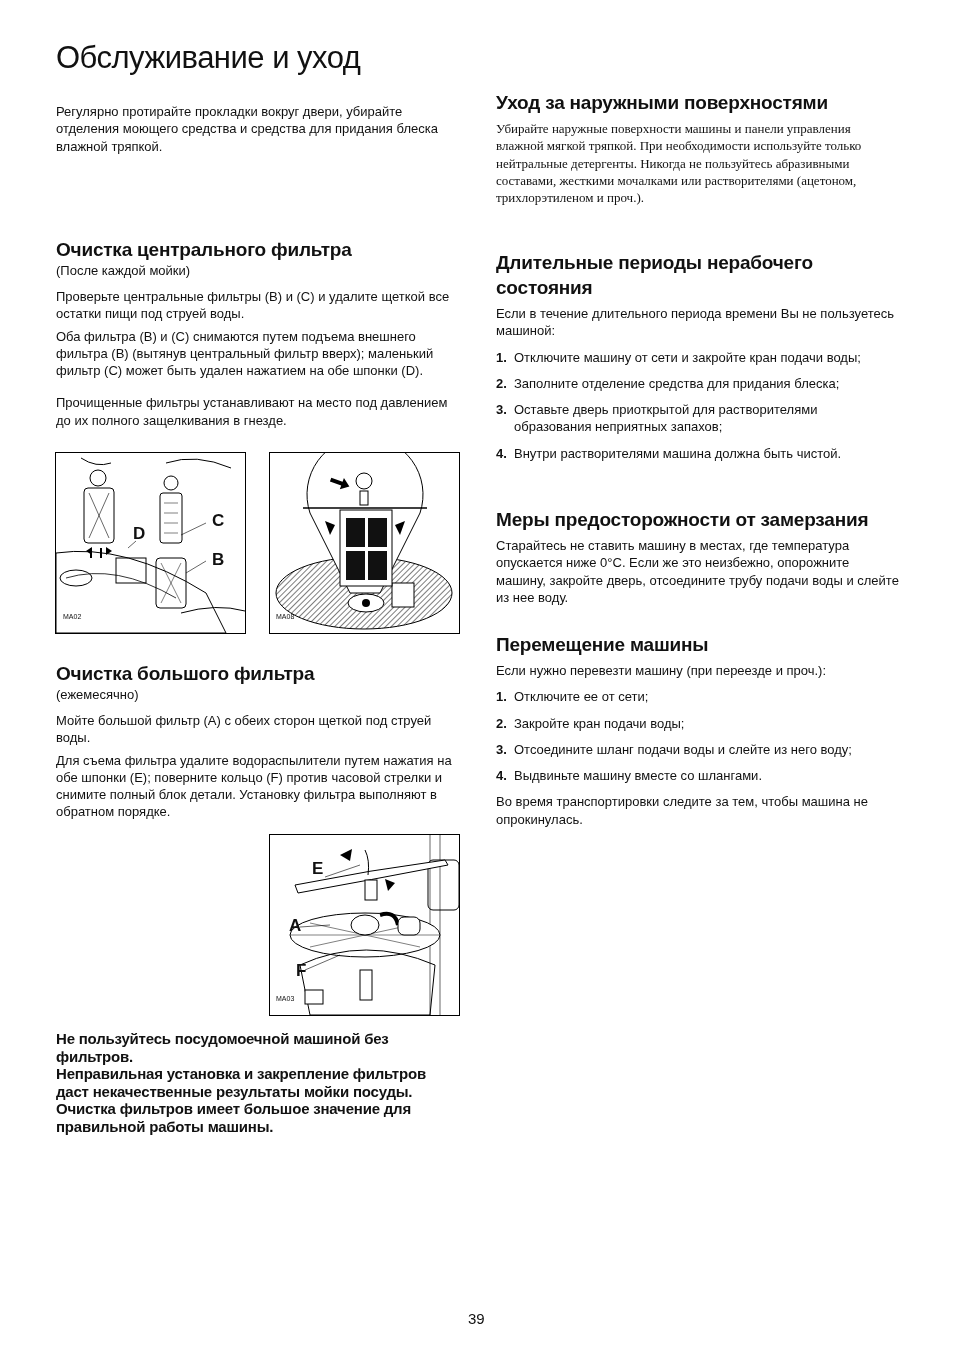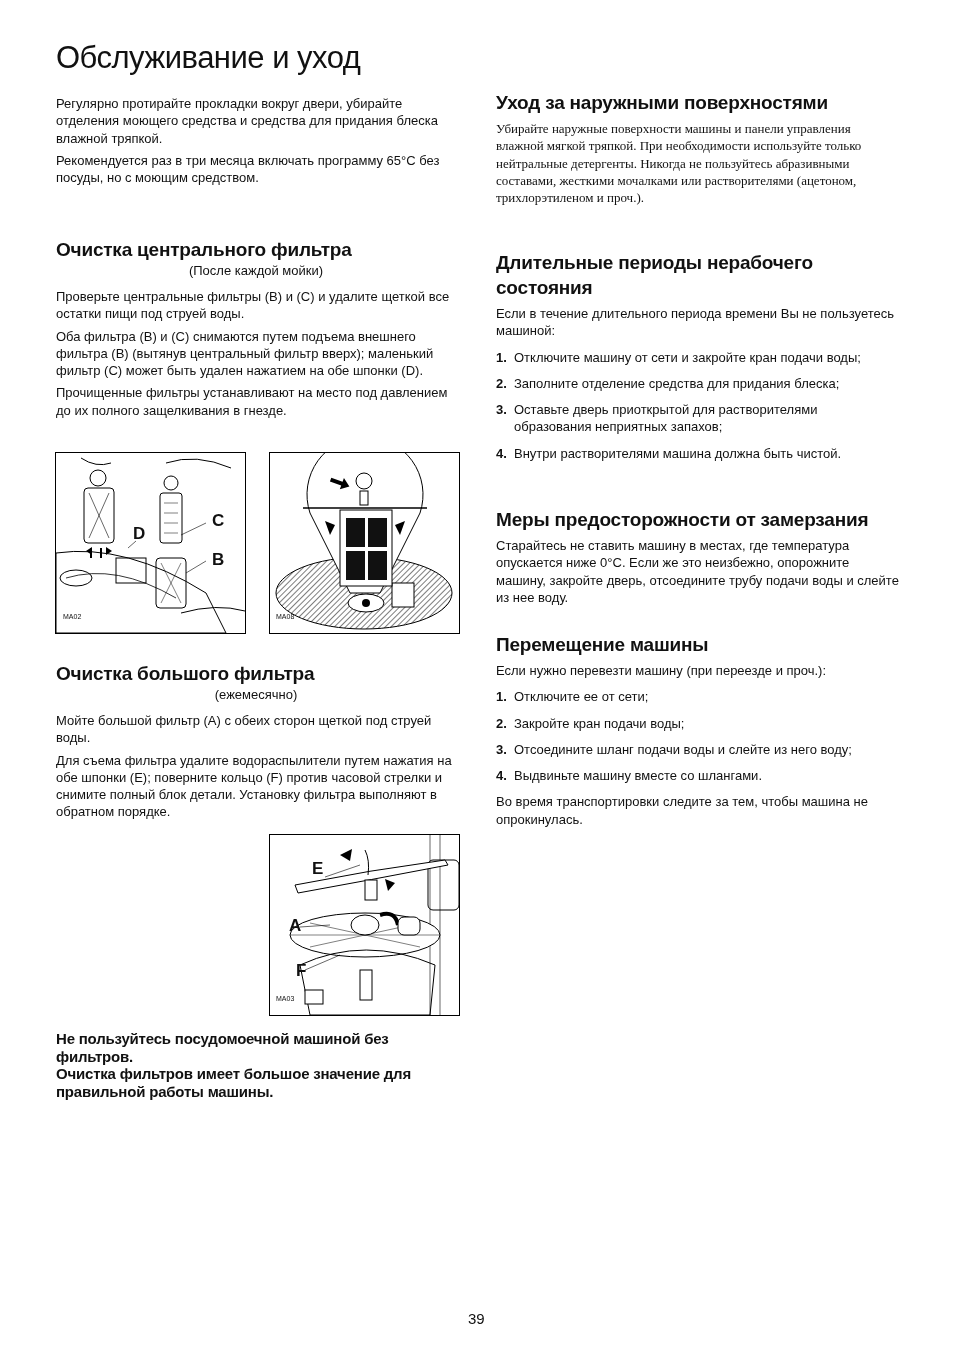"Регулярно протирайте прокладки вокруг" p.t { margin-top: 5px -> 13px }
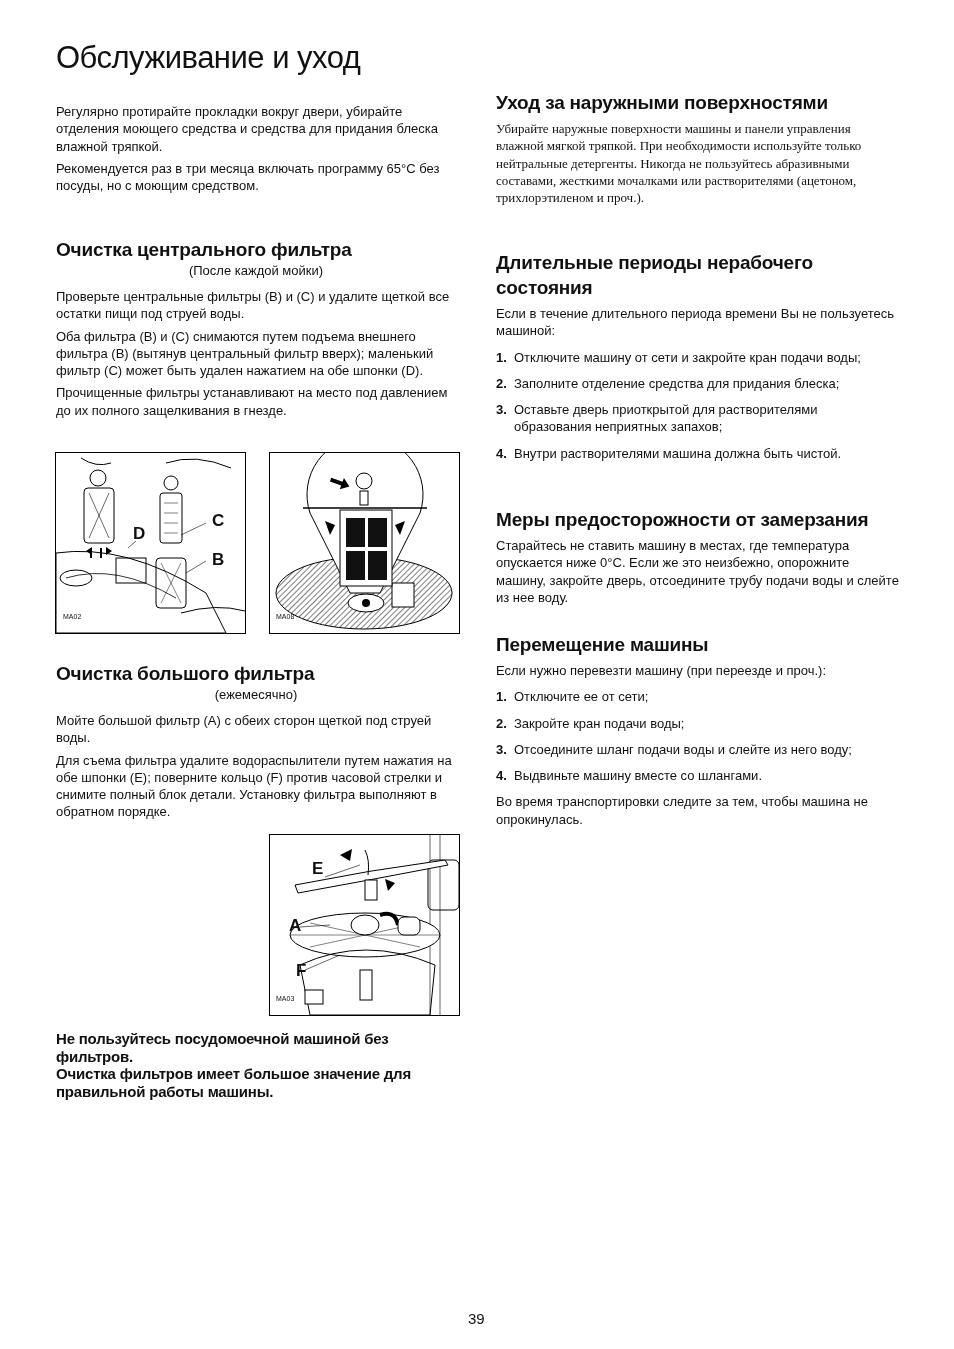"Рекомендуется раз в три месяца" p.t { html: <p>Рекомендуется раз в три месяца включать программу 65°C без посуды, но с моющим средством.</p> -> none }
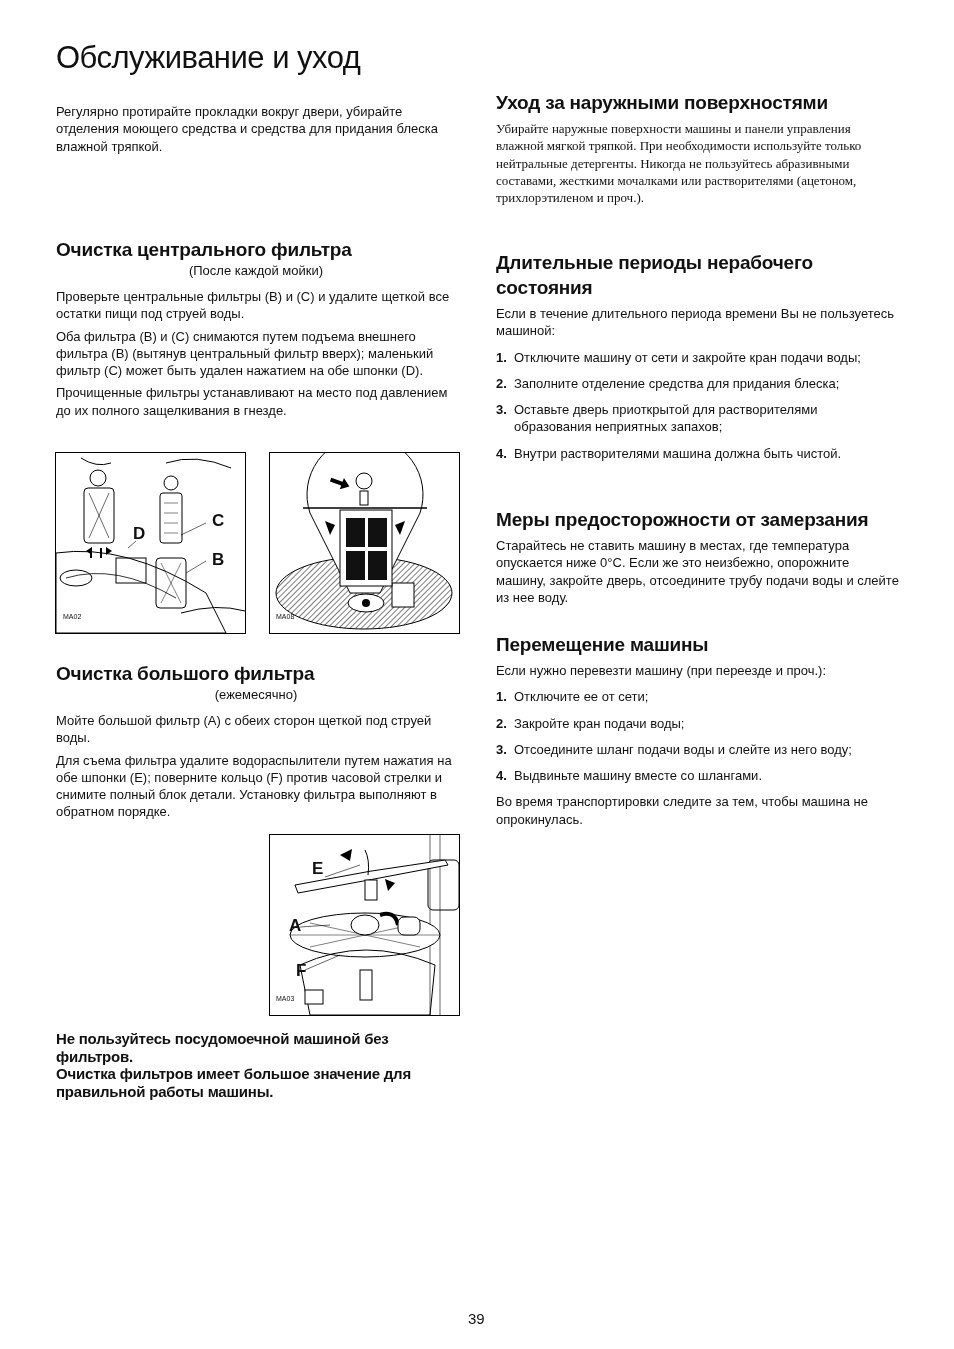"(После каждой мойки)" .sub { text-align: center -> none }
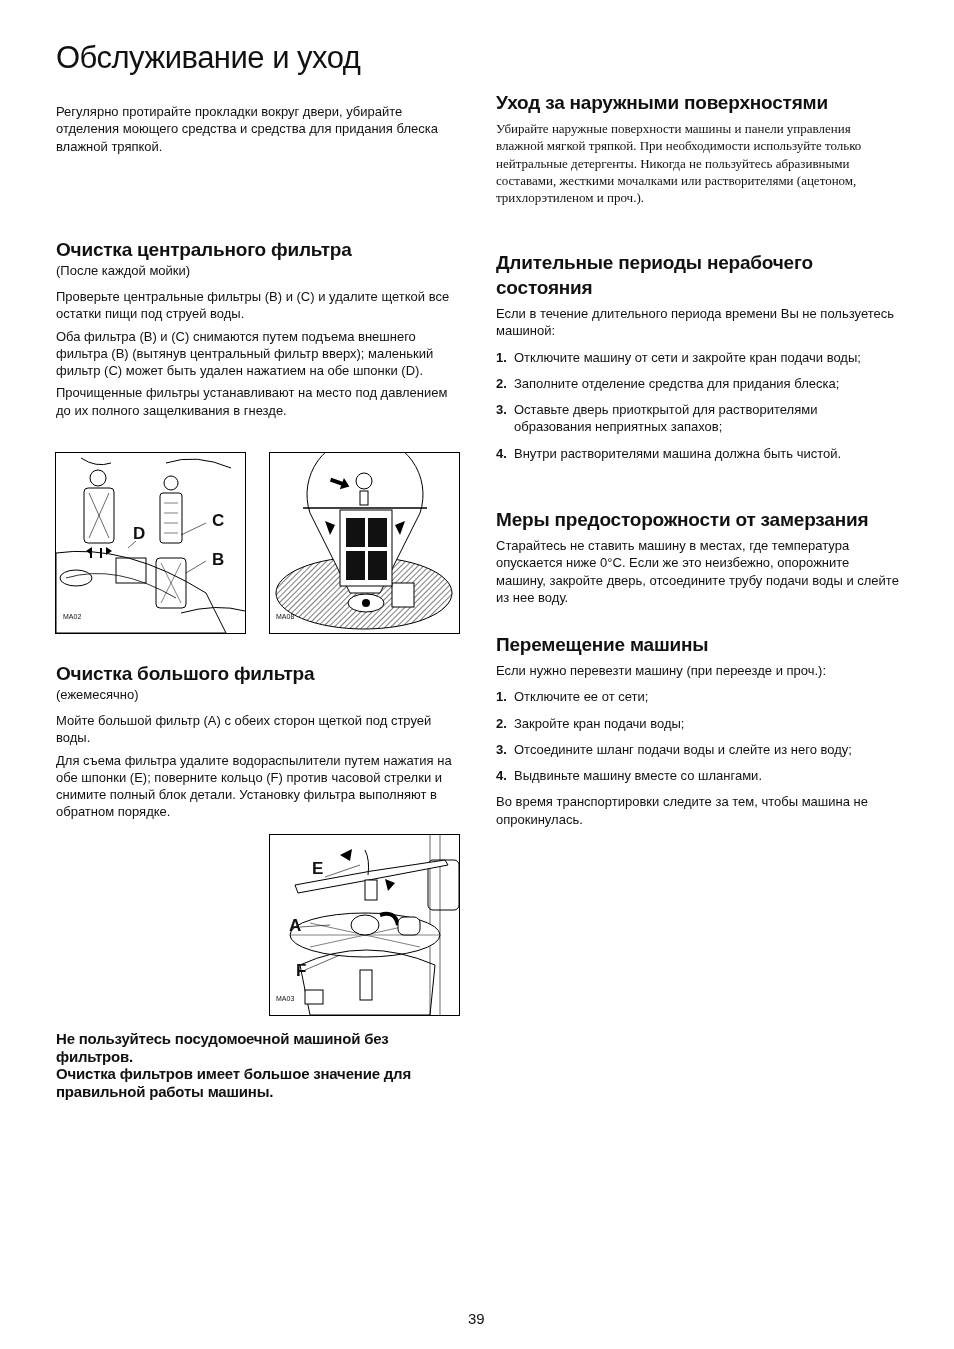"Прочищенные фильтры устанавливают на" p.t { margin-top: 5px -> 15px }
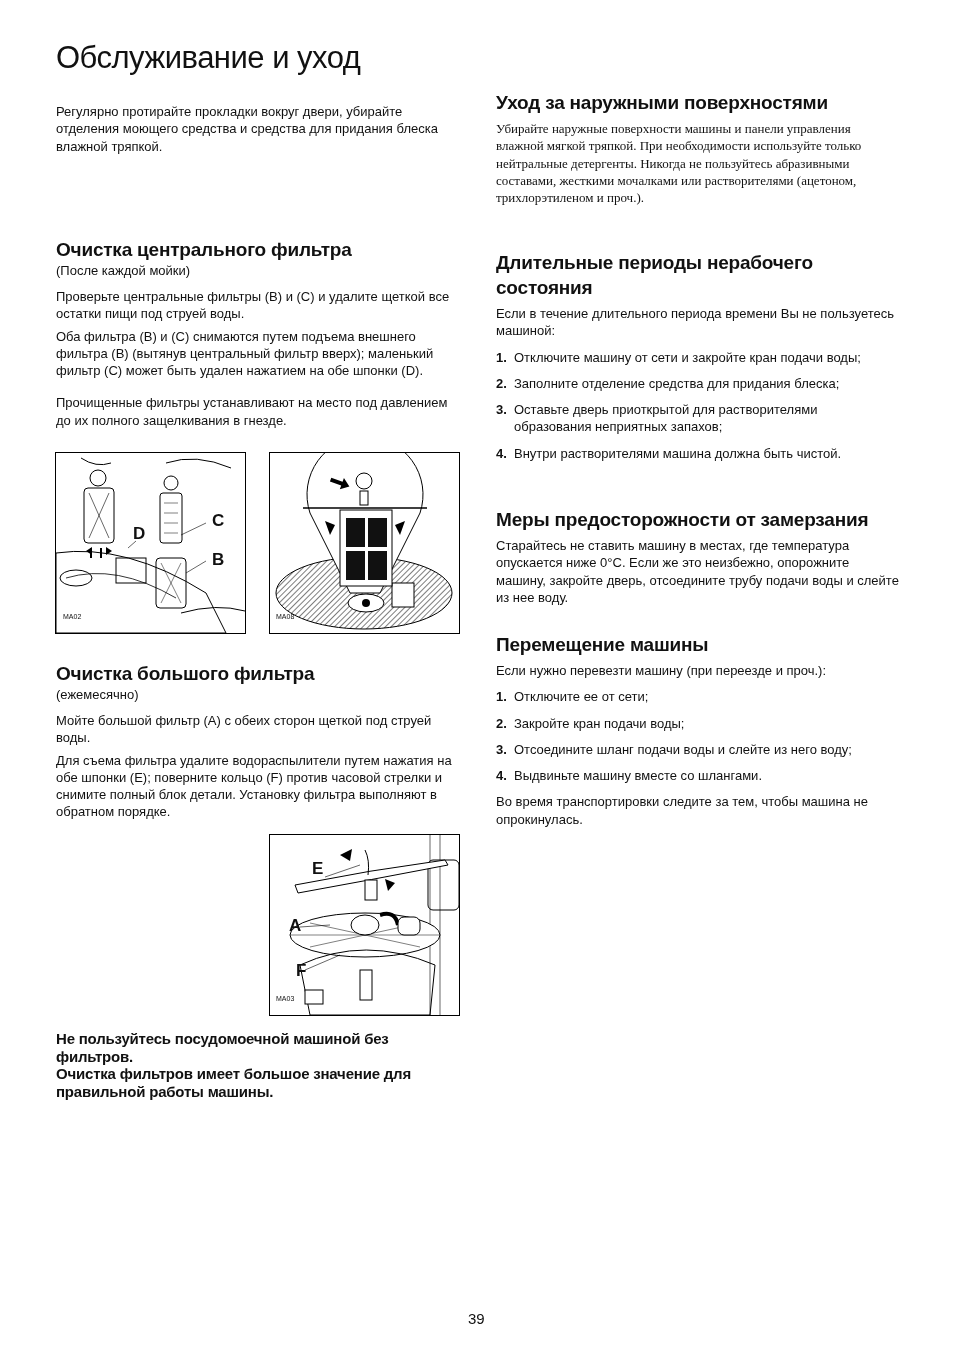"Неправильная установка и закрепление" p.warn { html: none -> <p>Неправильная установка и закрепление фильтров даст некачественные результаты мойки посуды.</p> }
